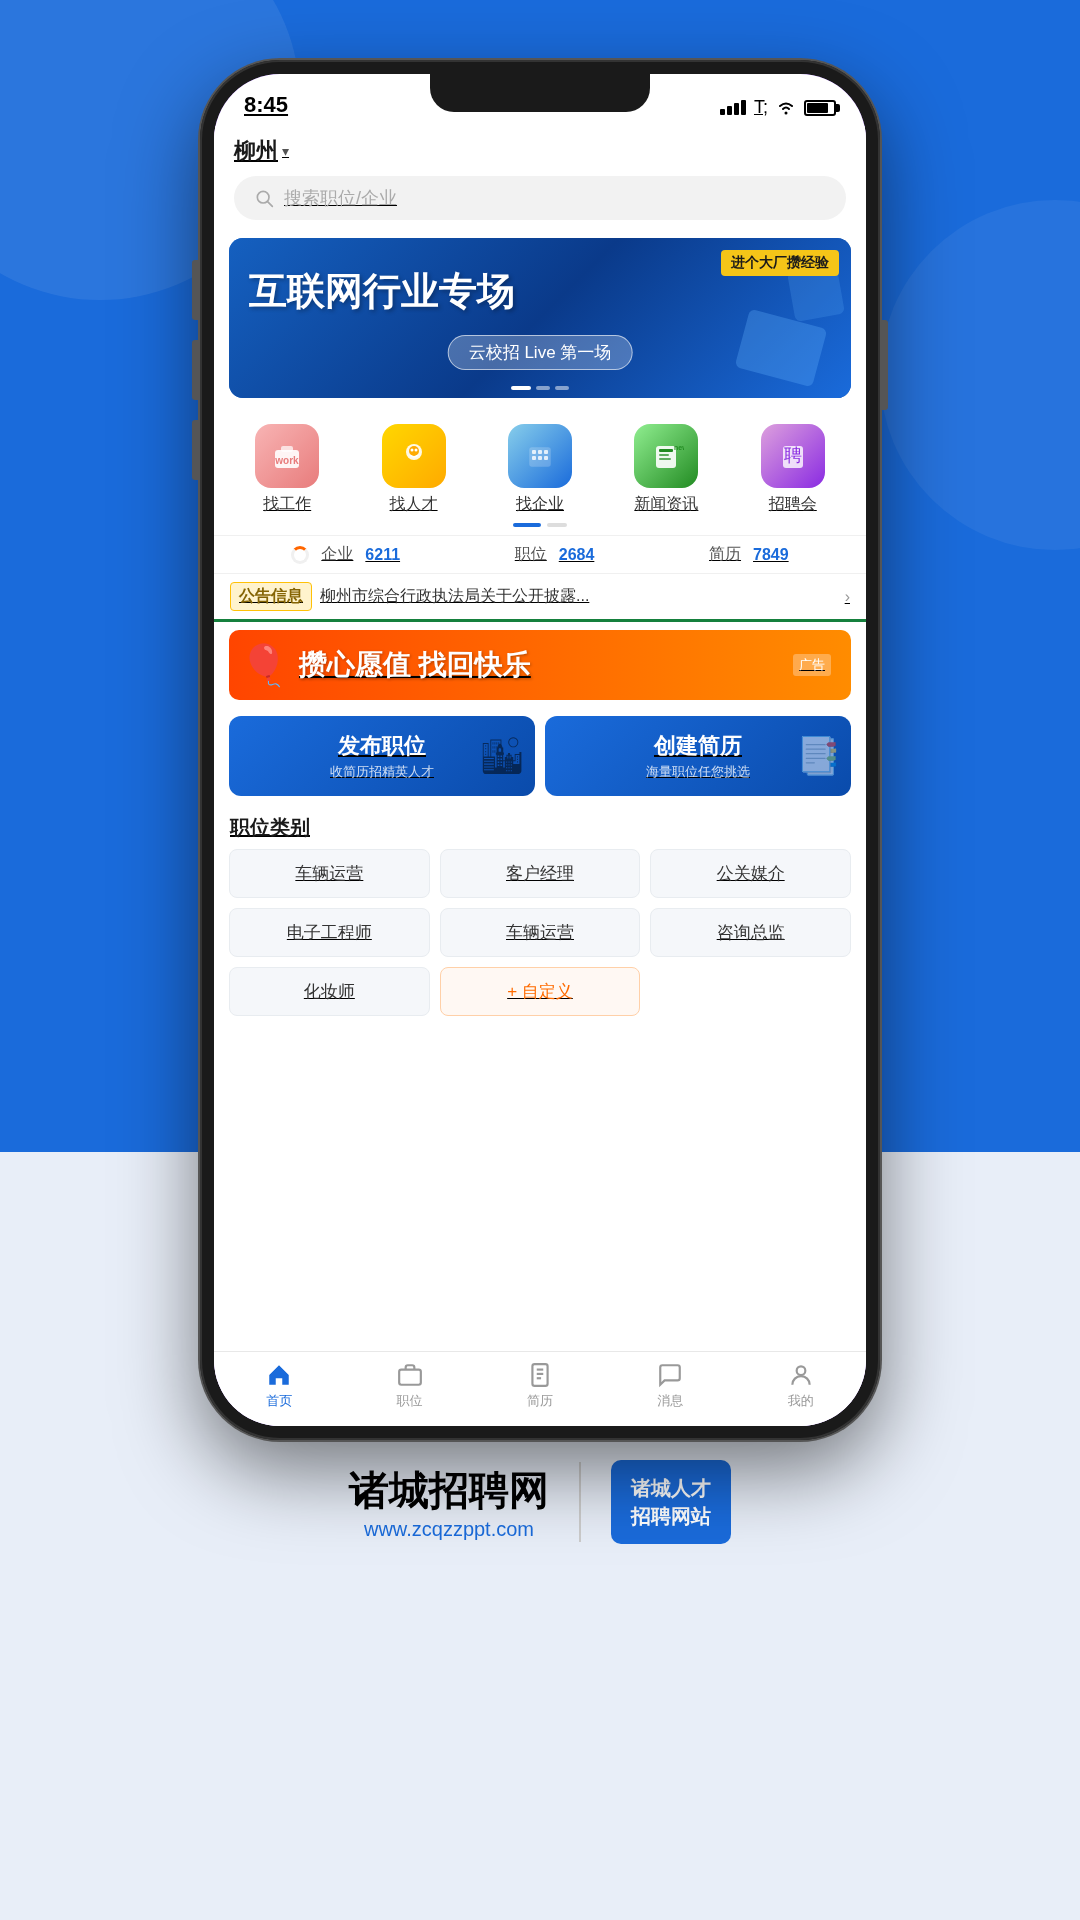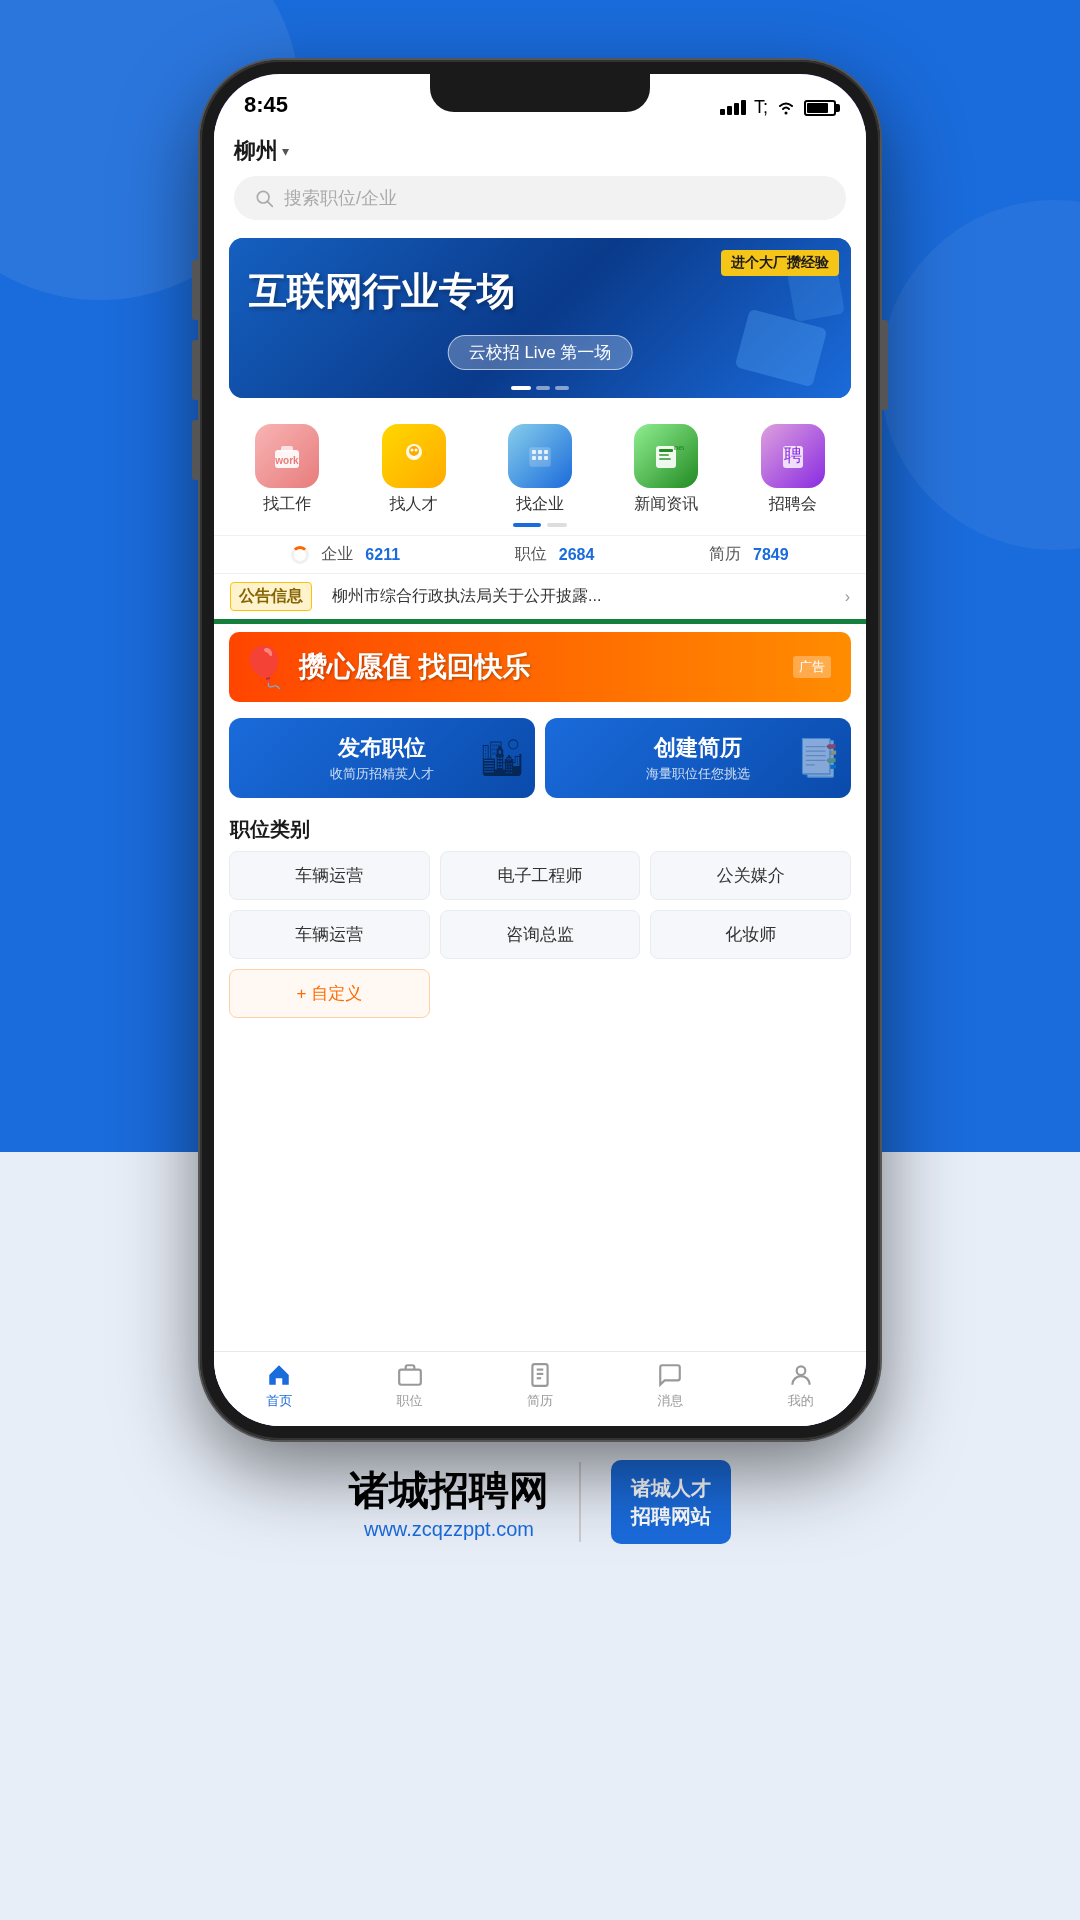"8:45" .phone-screen { text-decoration: none -> underline }
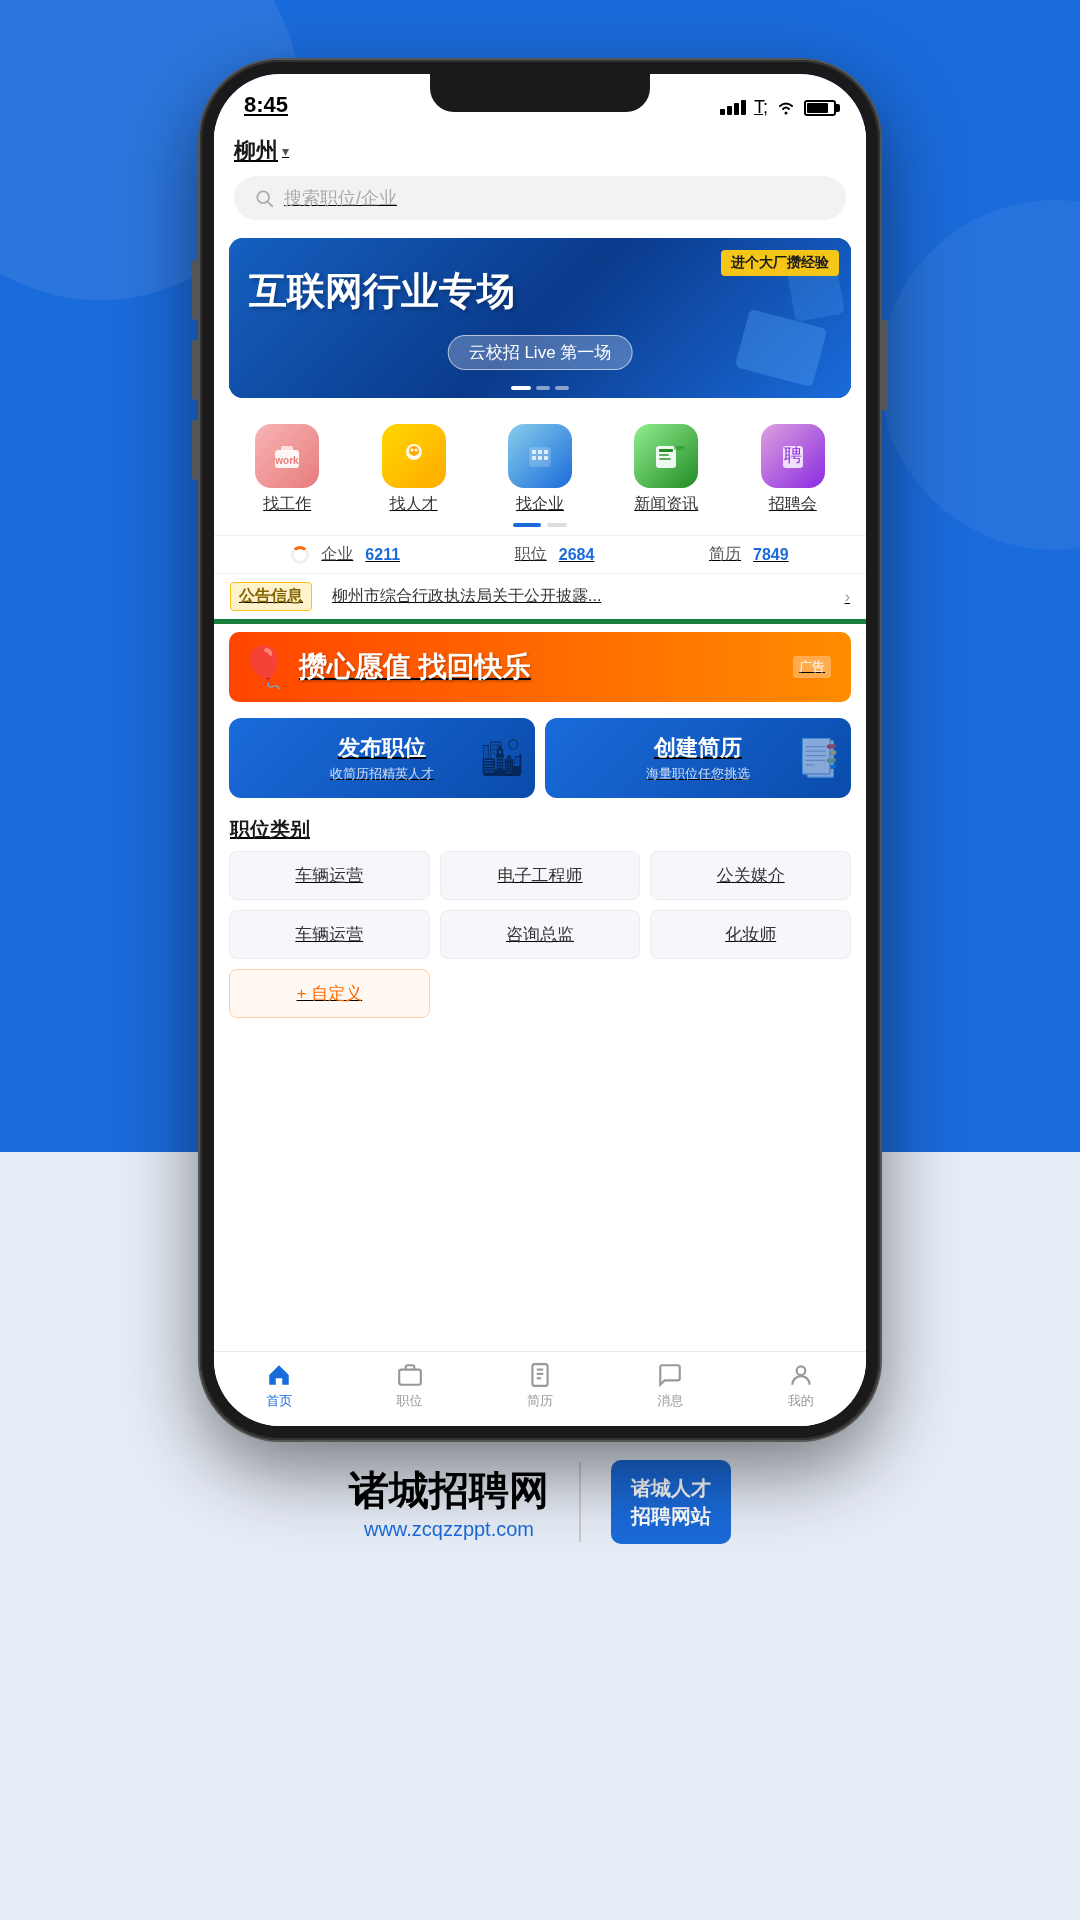"公告信息" .notice-bar { border-bottom: 5px solid #15803d -> 3px solid #15803d; gap: 20px -> 8px }
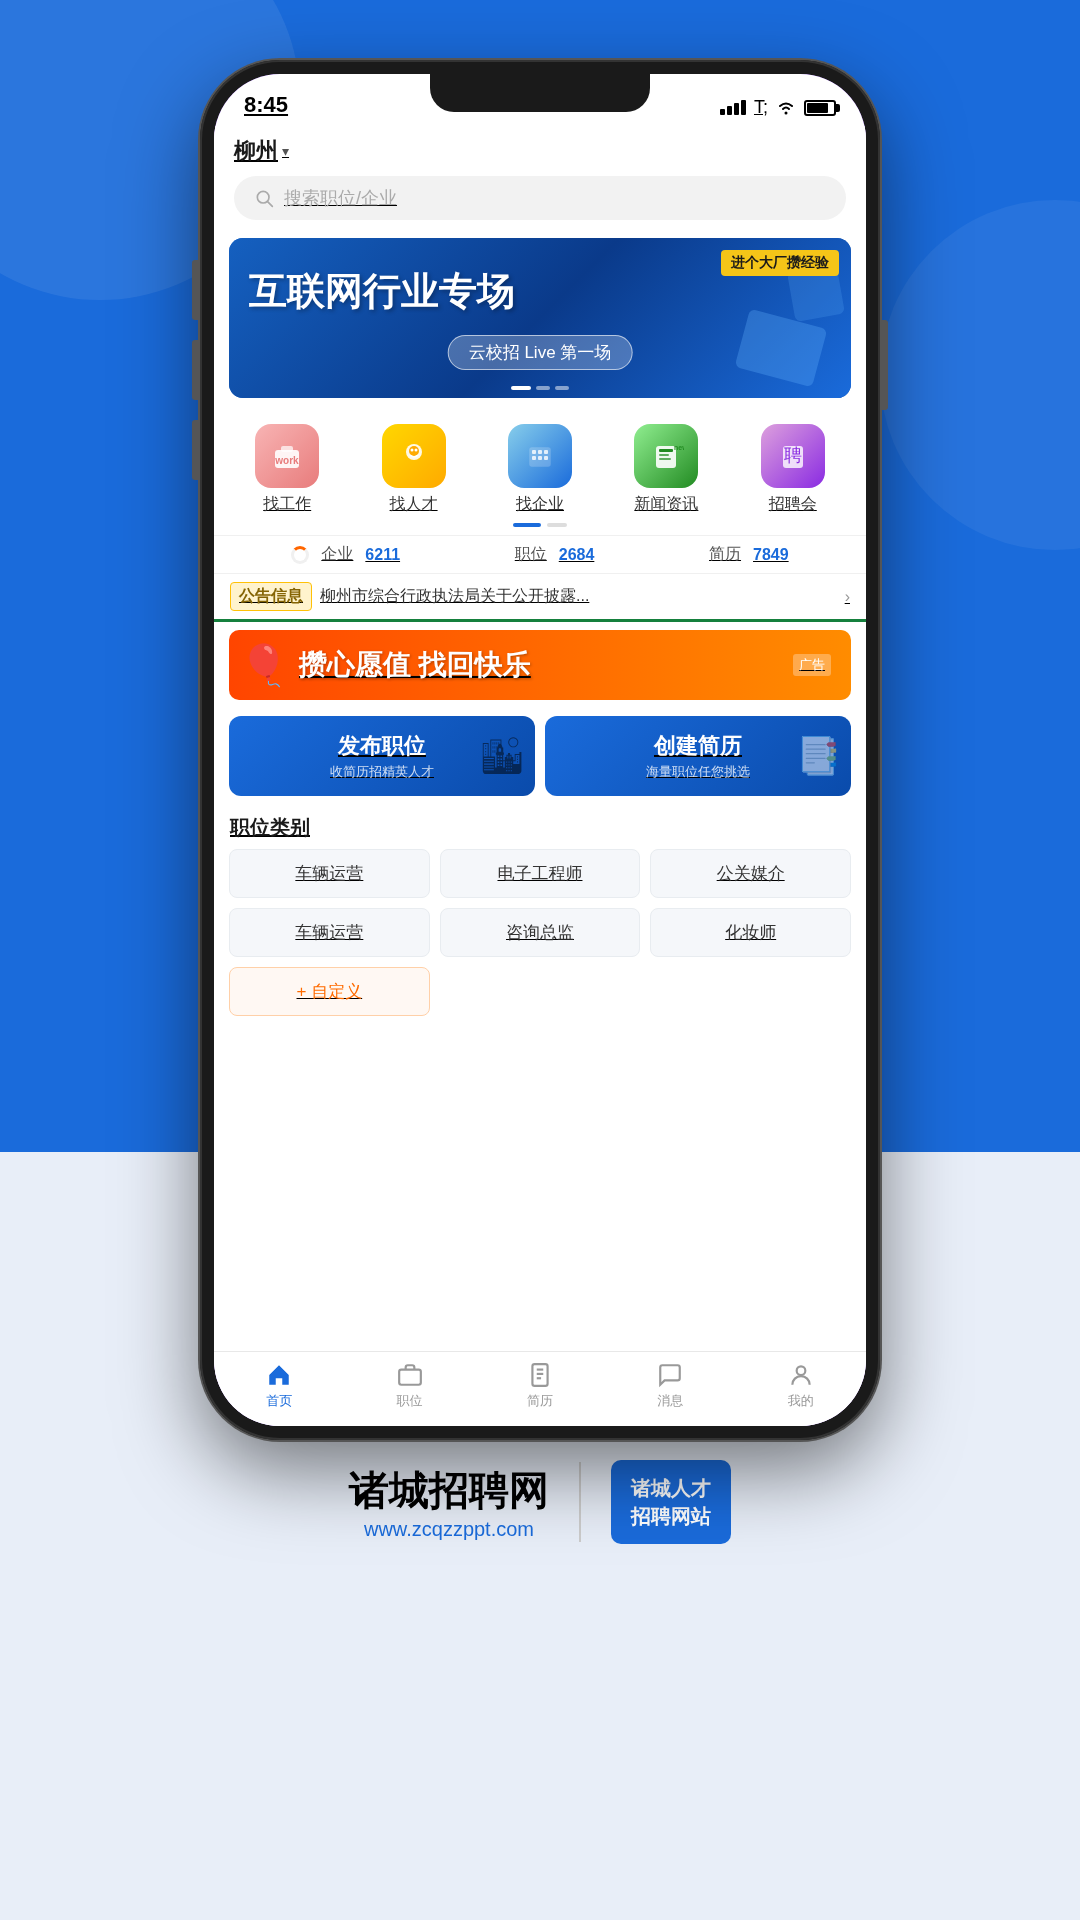"客户经理" div.category-item { html: none -> <div>客户经理</div> }
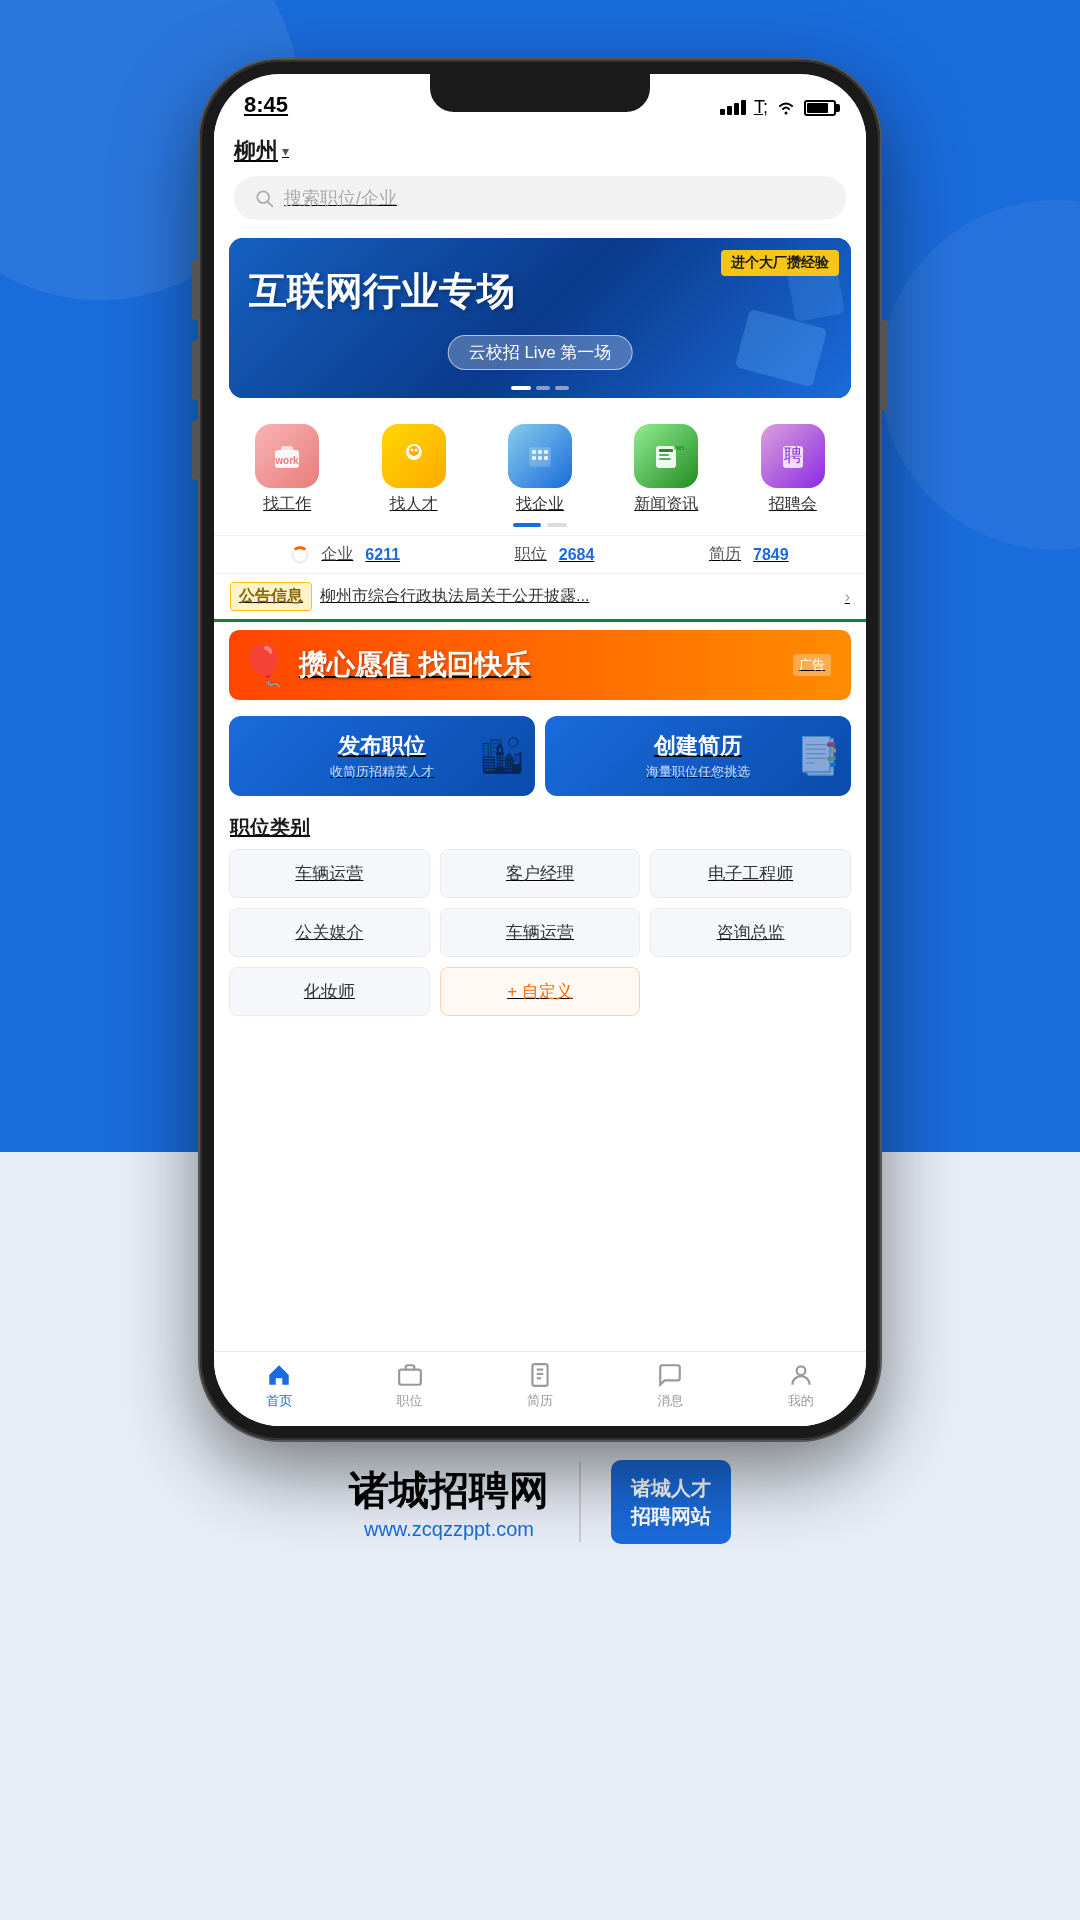"电子工程师" div.category-item { order: before "公关媒介" -> after "公关媒介" }
